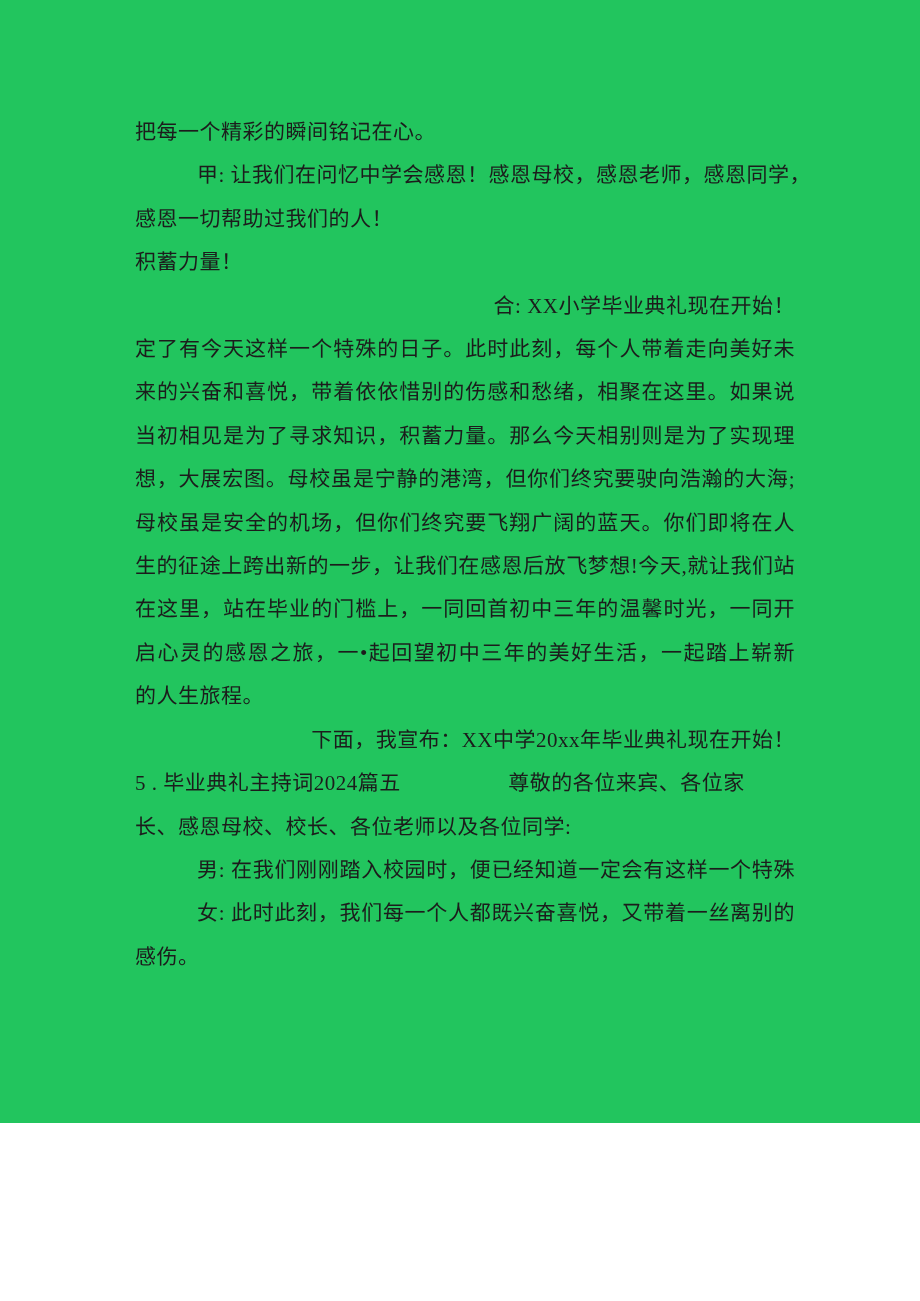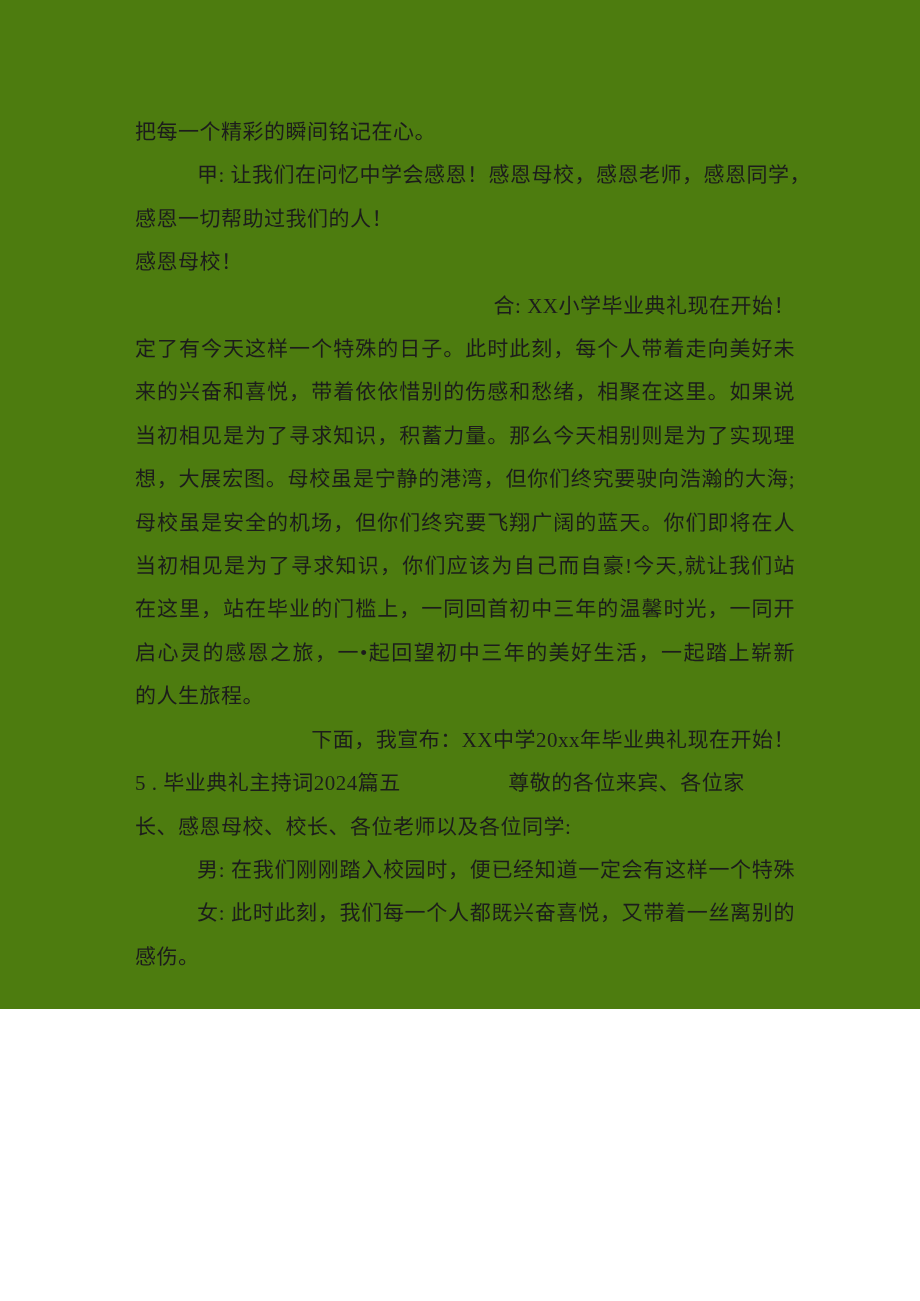"把每一个精彩的瞬间铭记在心。" .page { background: #4d7c0f -> #22c55e; height: 1009px -> 1123px }
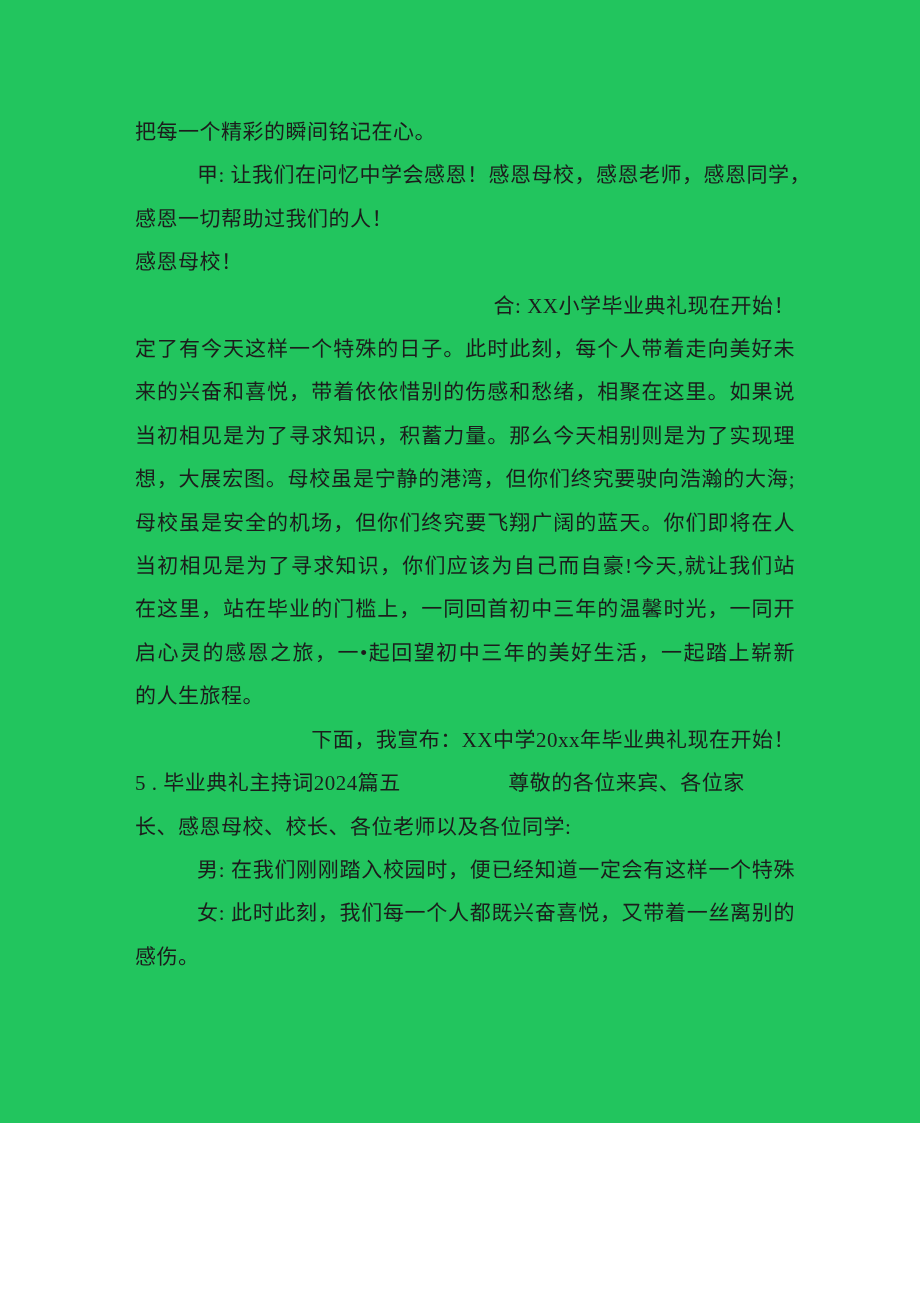"感恩母校！" div.line { text: 感恩母校 -> 积蓄力量 }
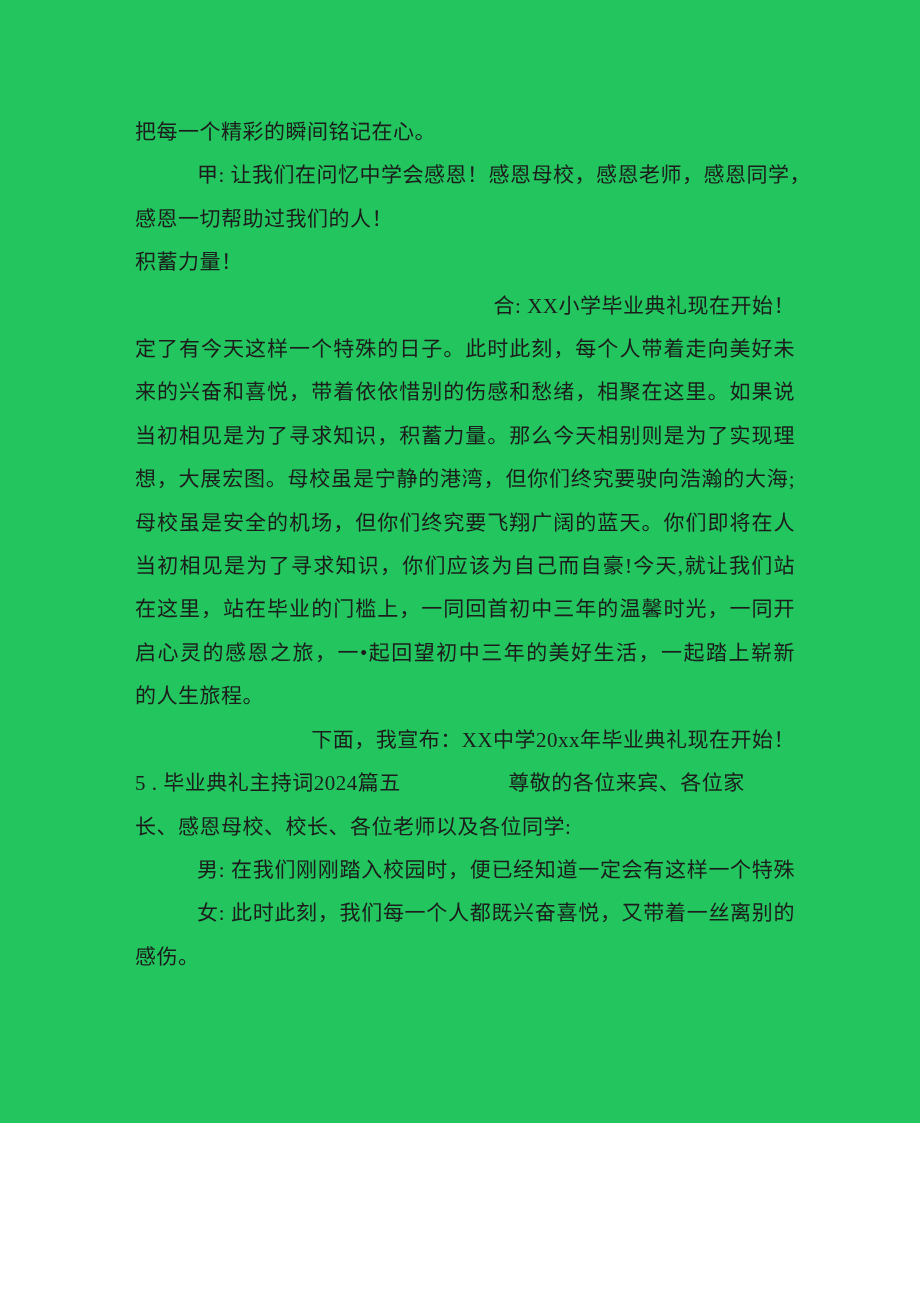"当初相见是为了寻求知识，你们应该为自己而自豪!今天,就让我们站" div.line { text: 当初相见是为了寻求知识，你们应该为自己而自豪 -> 生的征途上跨出新的一步，让我们在感恩后放飞梦想 }
